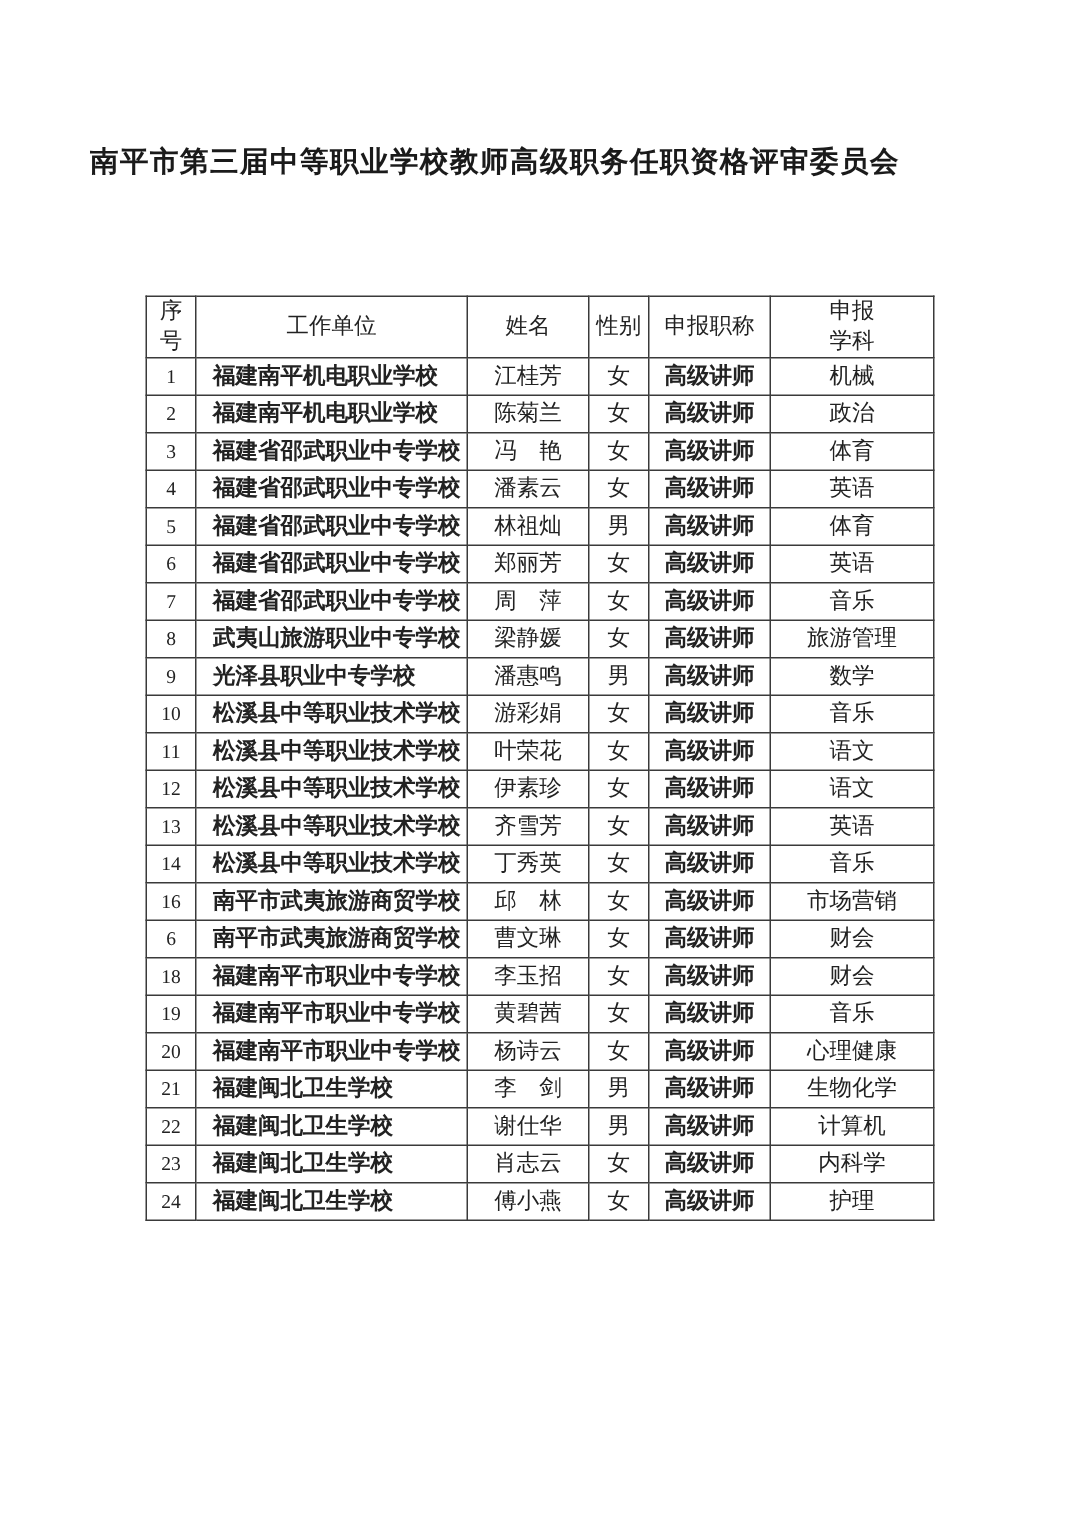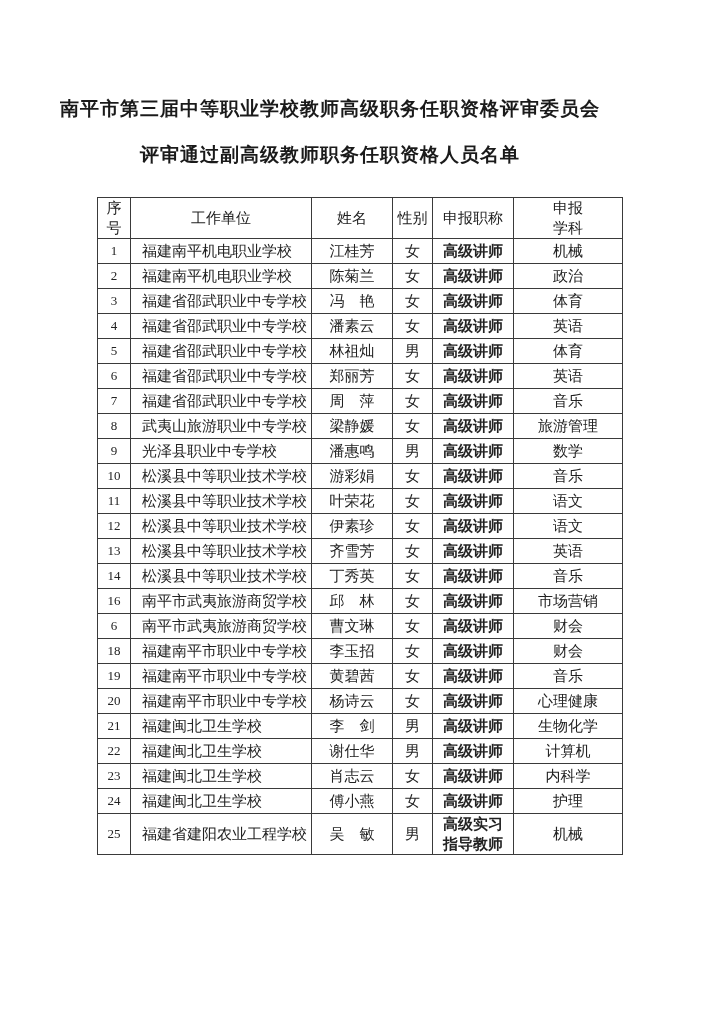"评审通过副高级教师职务任职资格人员名单" div { html: <div>评审通过副高级教师职务任职资格人员名单</div> -> none }
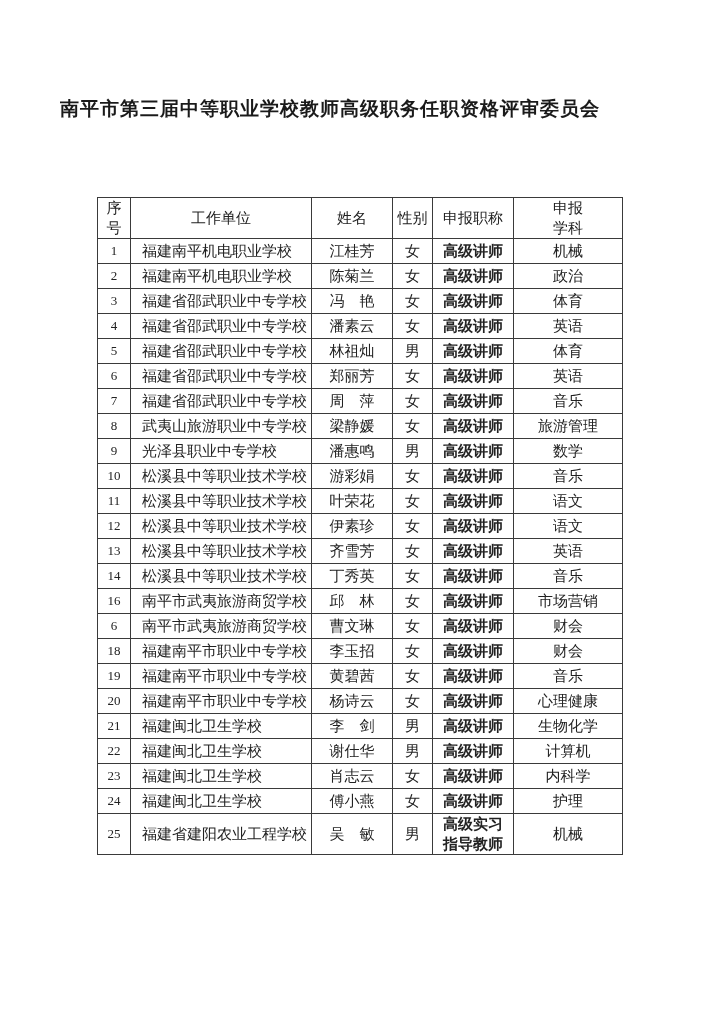"福建南平机电职业学校" .doc-table td.cell-unit { font-weight: none -> bold }
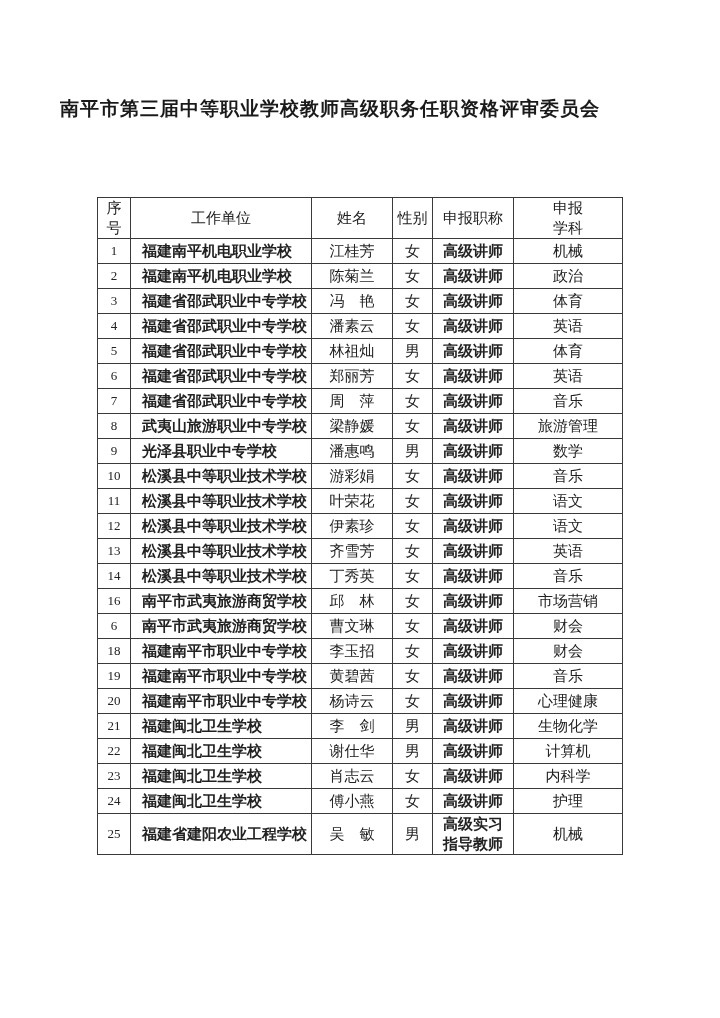"25" tr { html: <tr> <td>25</td> <td>福建省建阳农业工程学校</td> <td>吴 敏</td> <td>男</td> <td>高级实习 指导教师</td> <td>机械</td> </tr> -> none }
